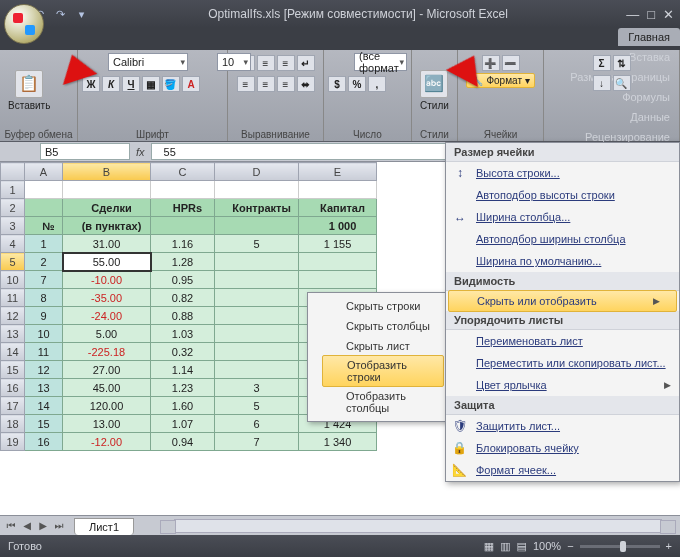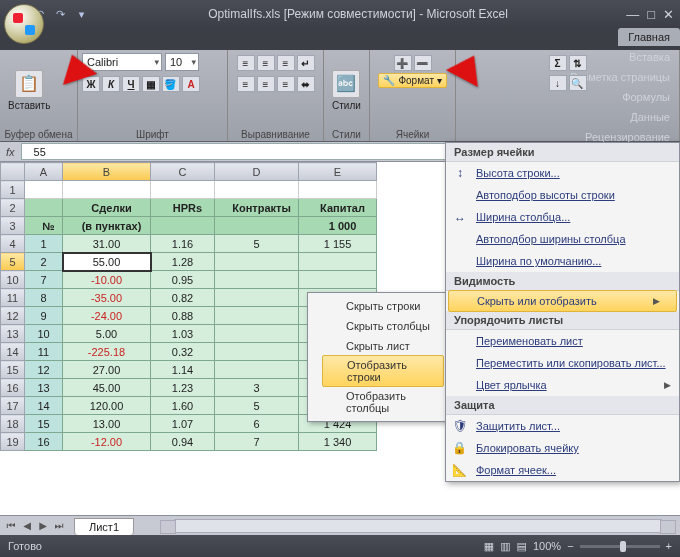"Calibri" .combo { margin-left: none -> 26px }
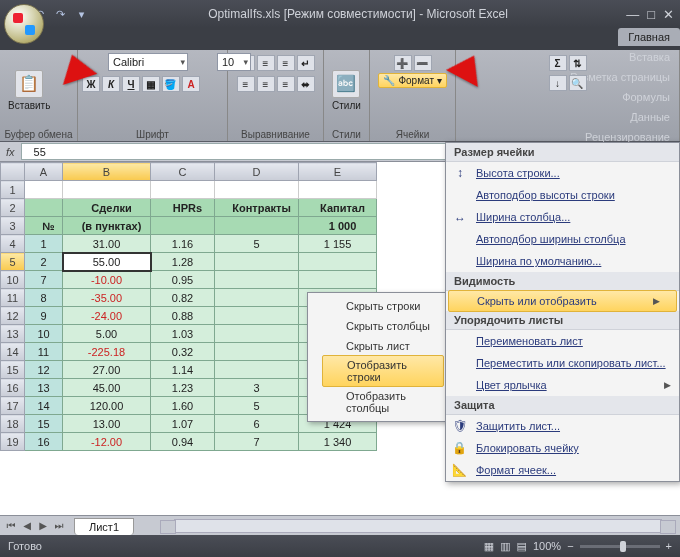"(все формат" div.rgrp { html: none -> <div> <div> <div>(все формат</div> <div> <div>$</div> <div>%</div> <div>,</div> </div> </div> <div>Число</div> </div> }
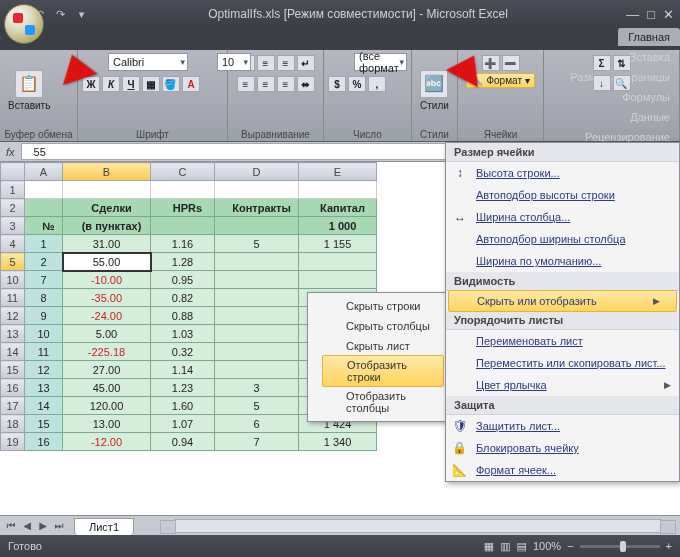"B5" div.name-box { html: none -> <div>B5</div> }
